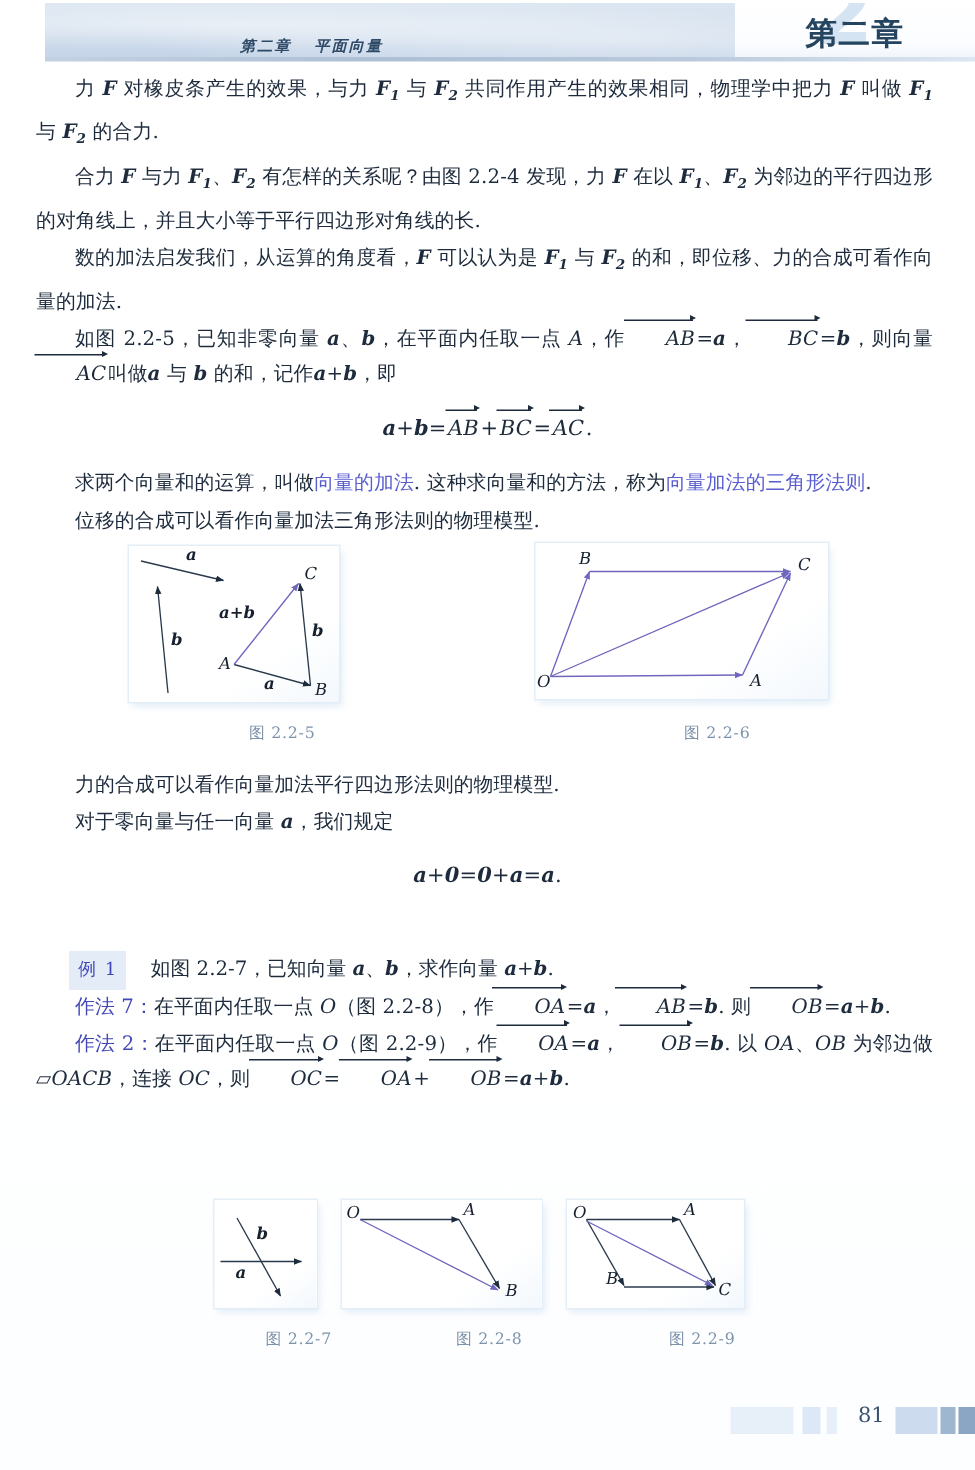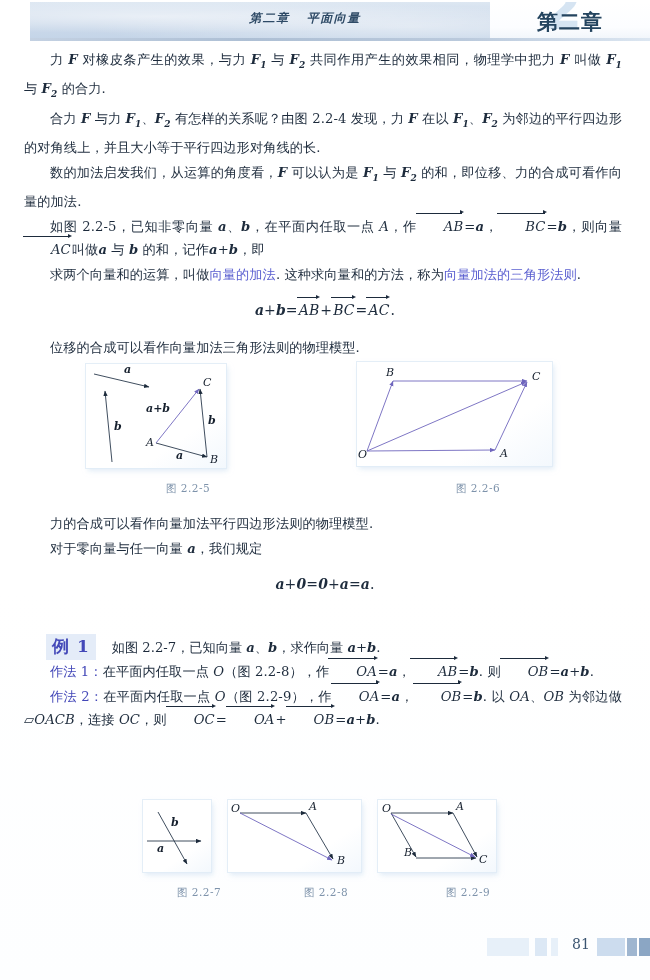"第二章 平面向量" #header-title { font-size: 12px -> 10px; text-align: center -> left; top: 10px -> 24px }
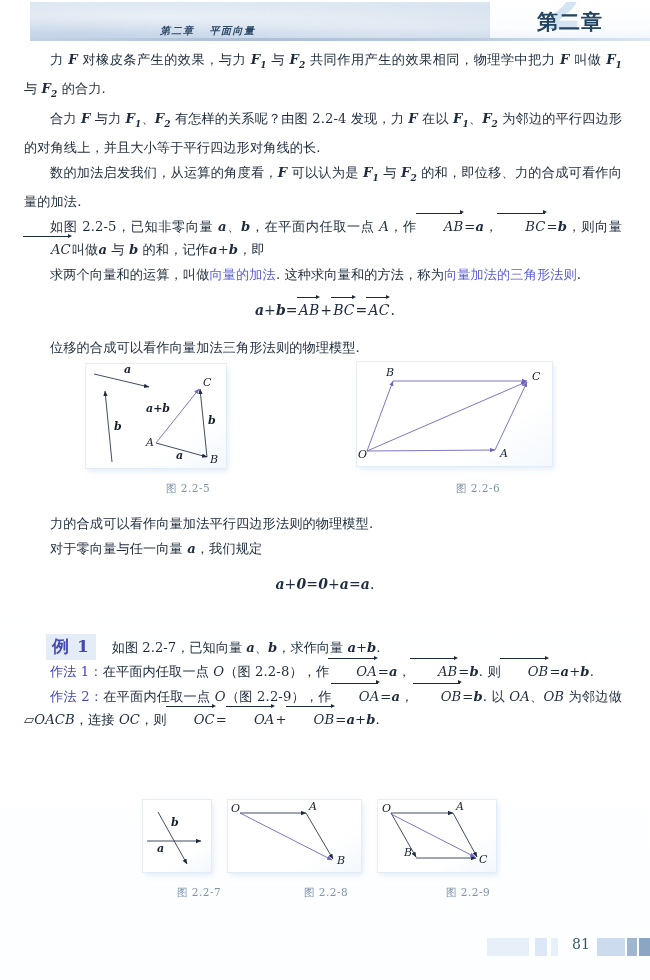"求两个向量和的运算，叫做向量的加法." p.para { order: before "a+b=AB+BC=AC." -> after "a+b=AB+BC=AC." }
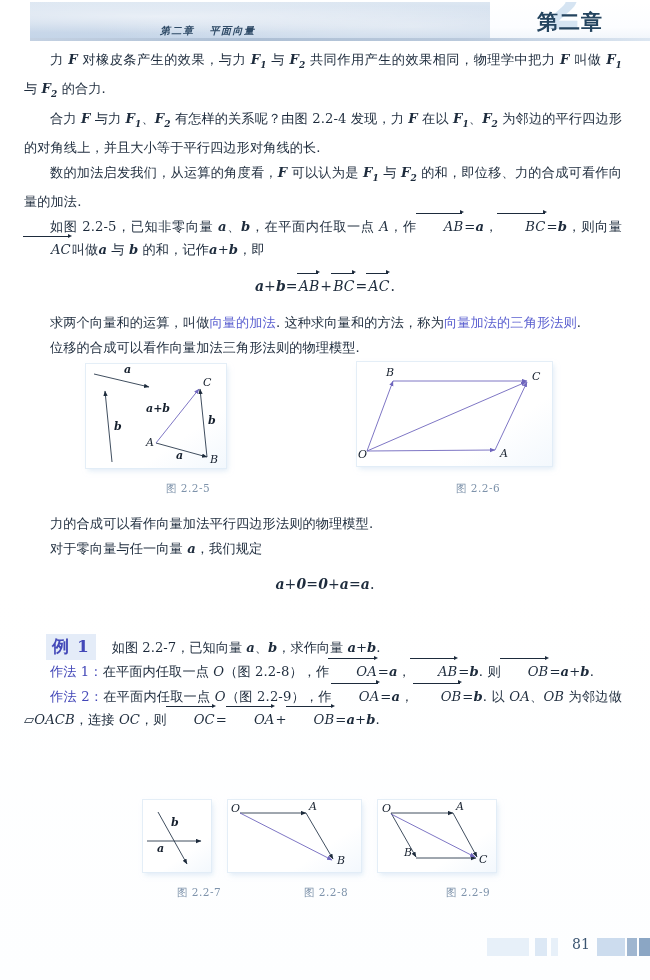"例 1" .ex-badge { font-size: 17px -> 12px; font-weight: bold -> none }
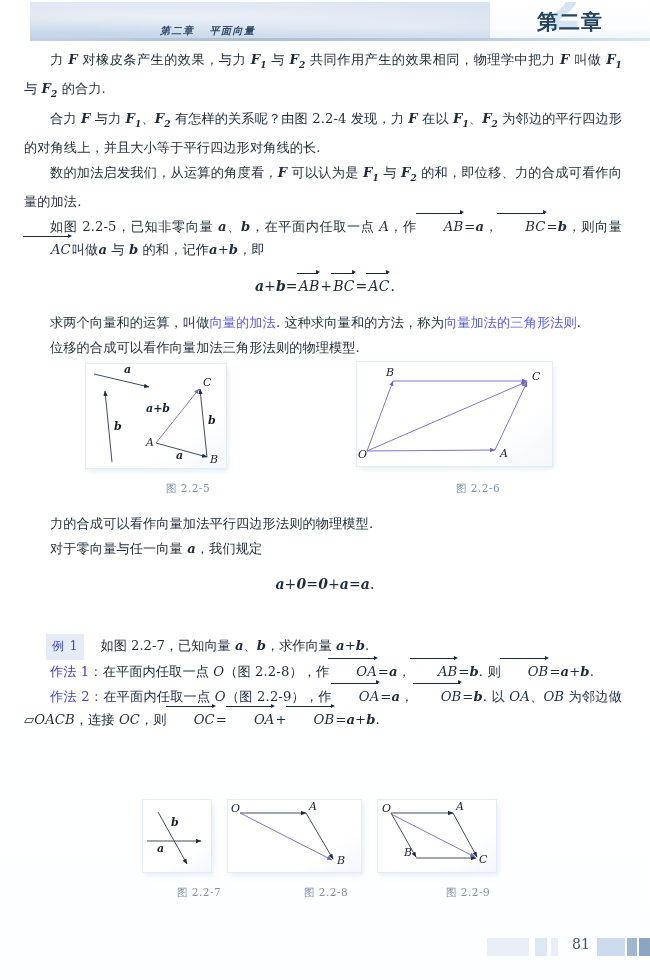"作法 1：" span.zuofa { text: 1 -> 7 }
